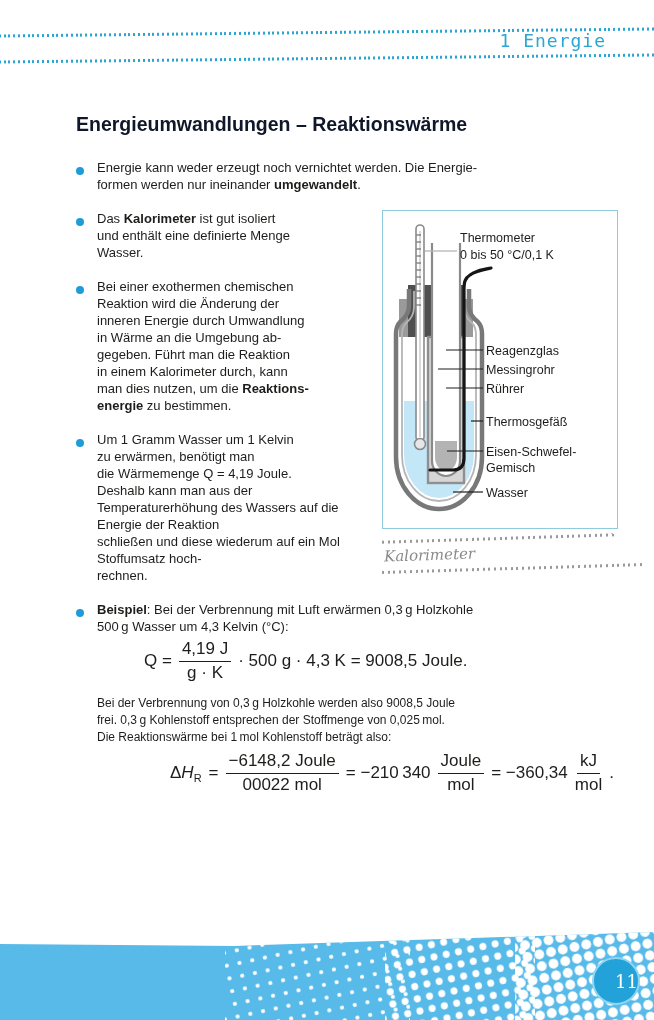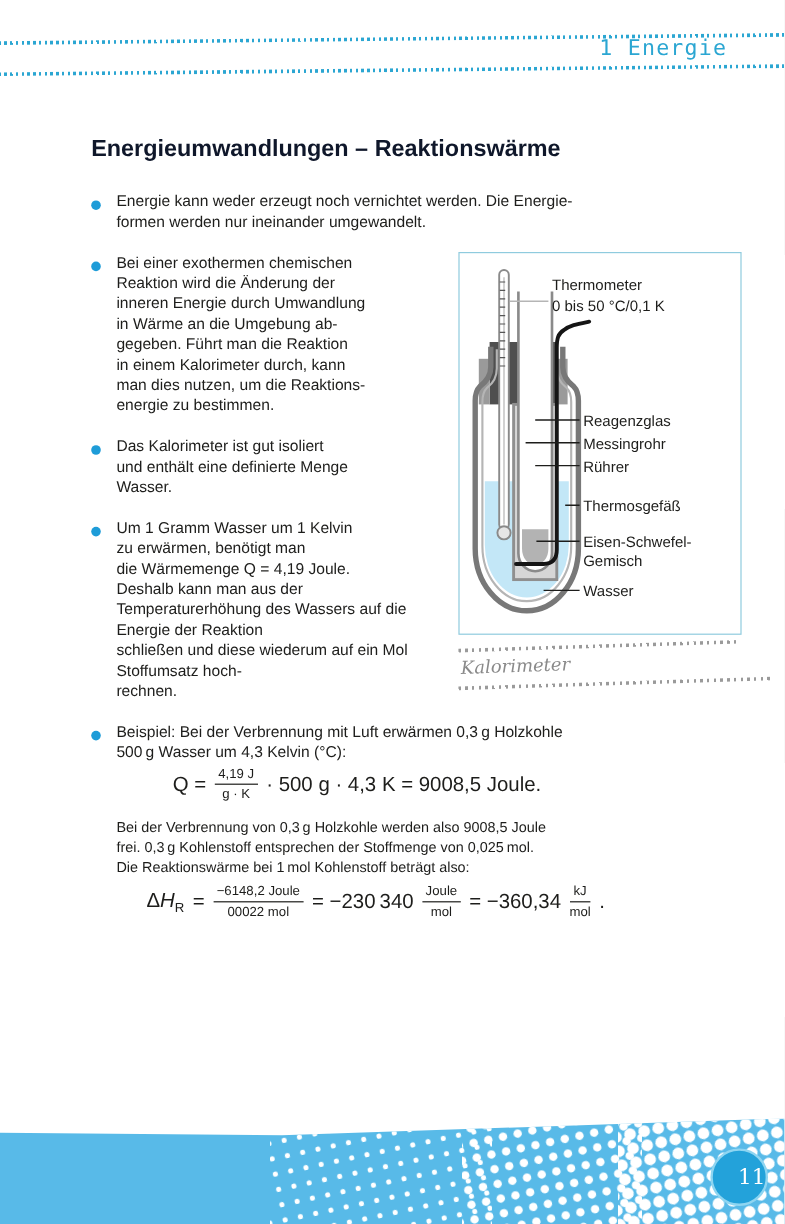"umgewandelt" .bullet-text b { font-weight: normal -> bold }
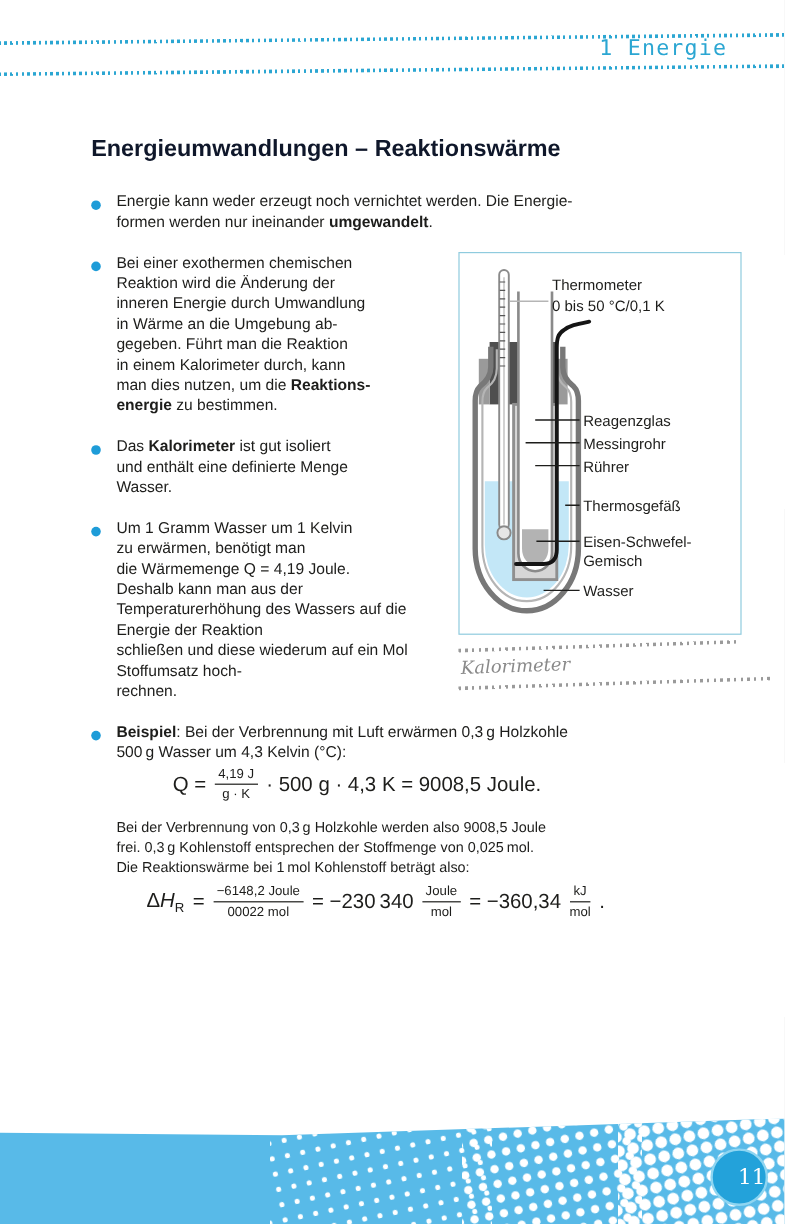"Bei einer exothermen chemischen" div.bullet { order: before "Das Kalorimeter ist gut isoliert" -> after "Das Kalorimeter ist gut isoliert" }
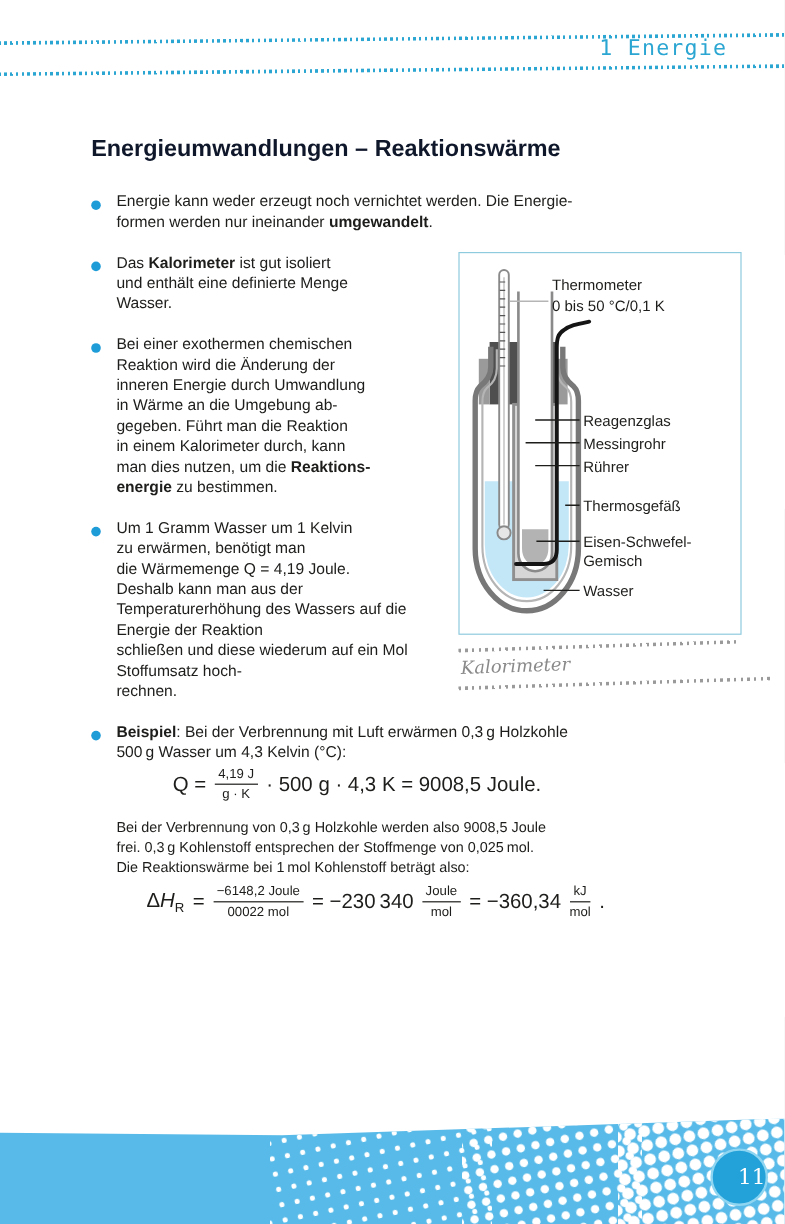"4,19 J" .frac { font-size: 11px -> 17px }
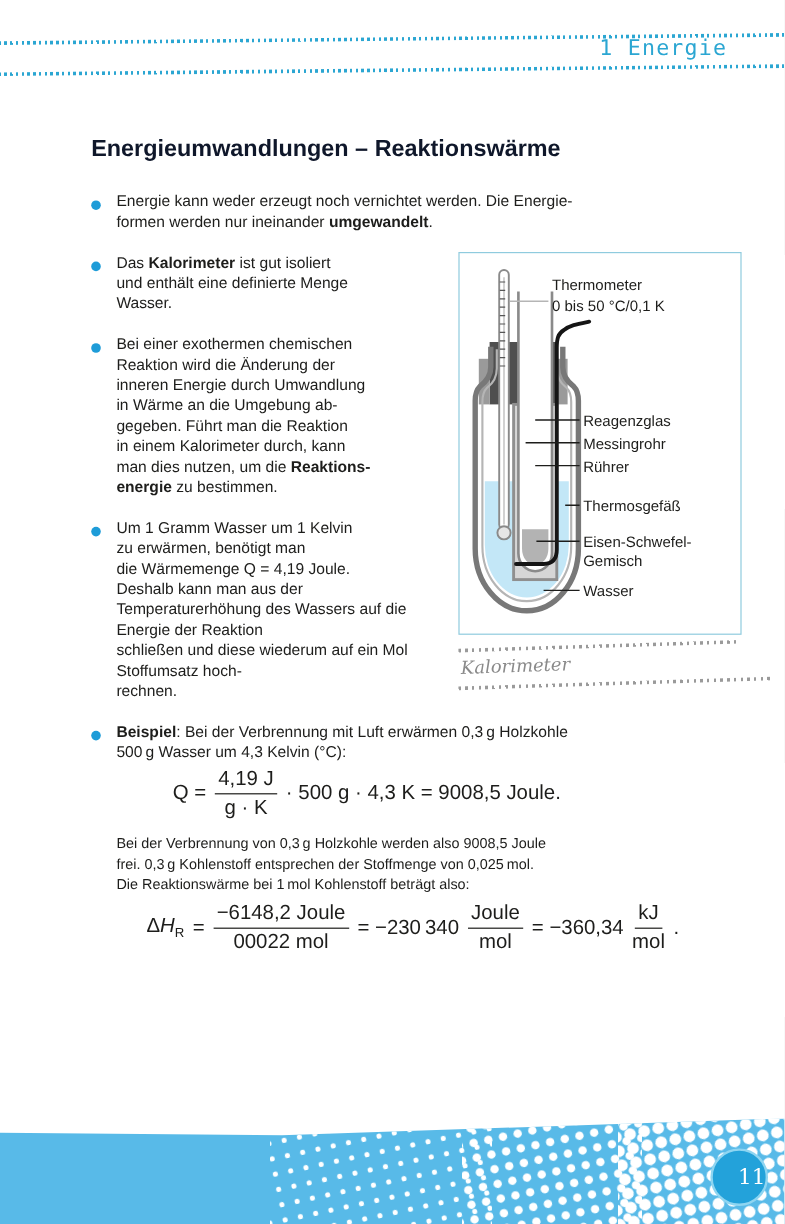"ΔHR" .formula2 { margin-left: 46px -> 94px }
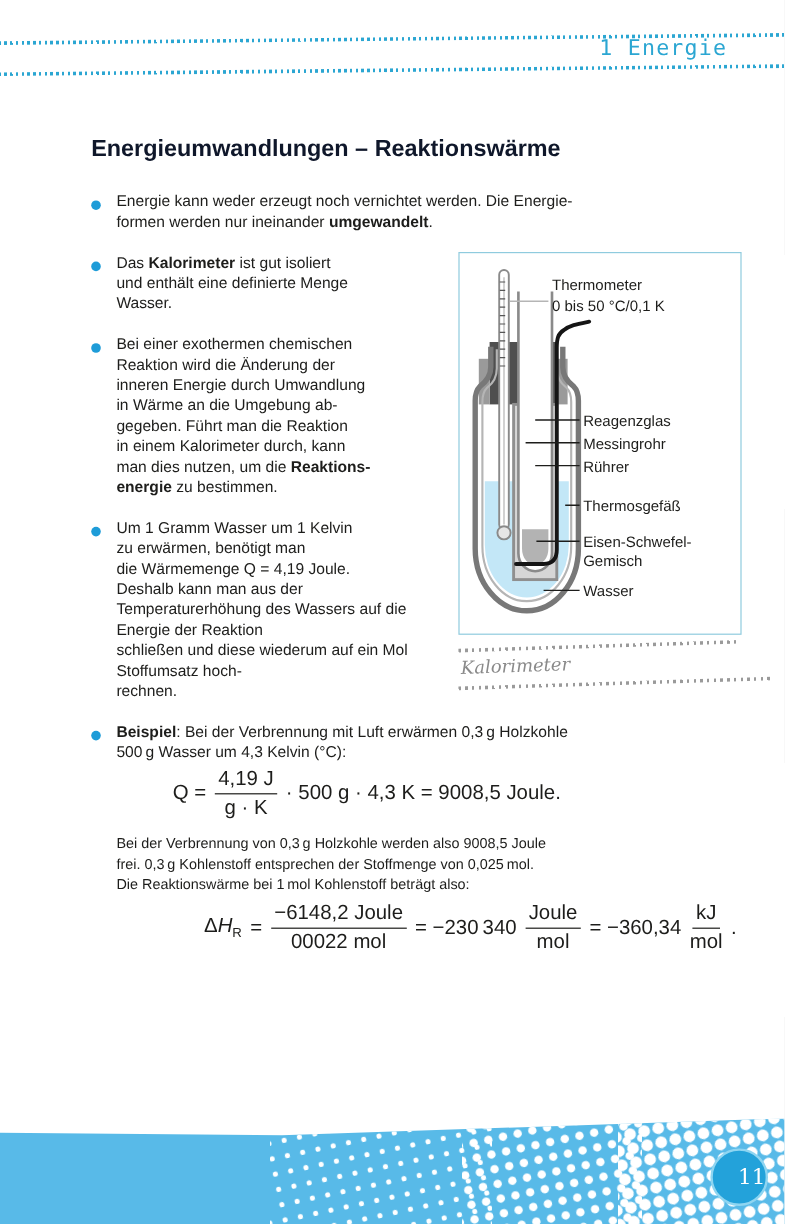"= −230 340" span { text: 230 -> 210 }
